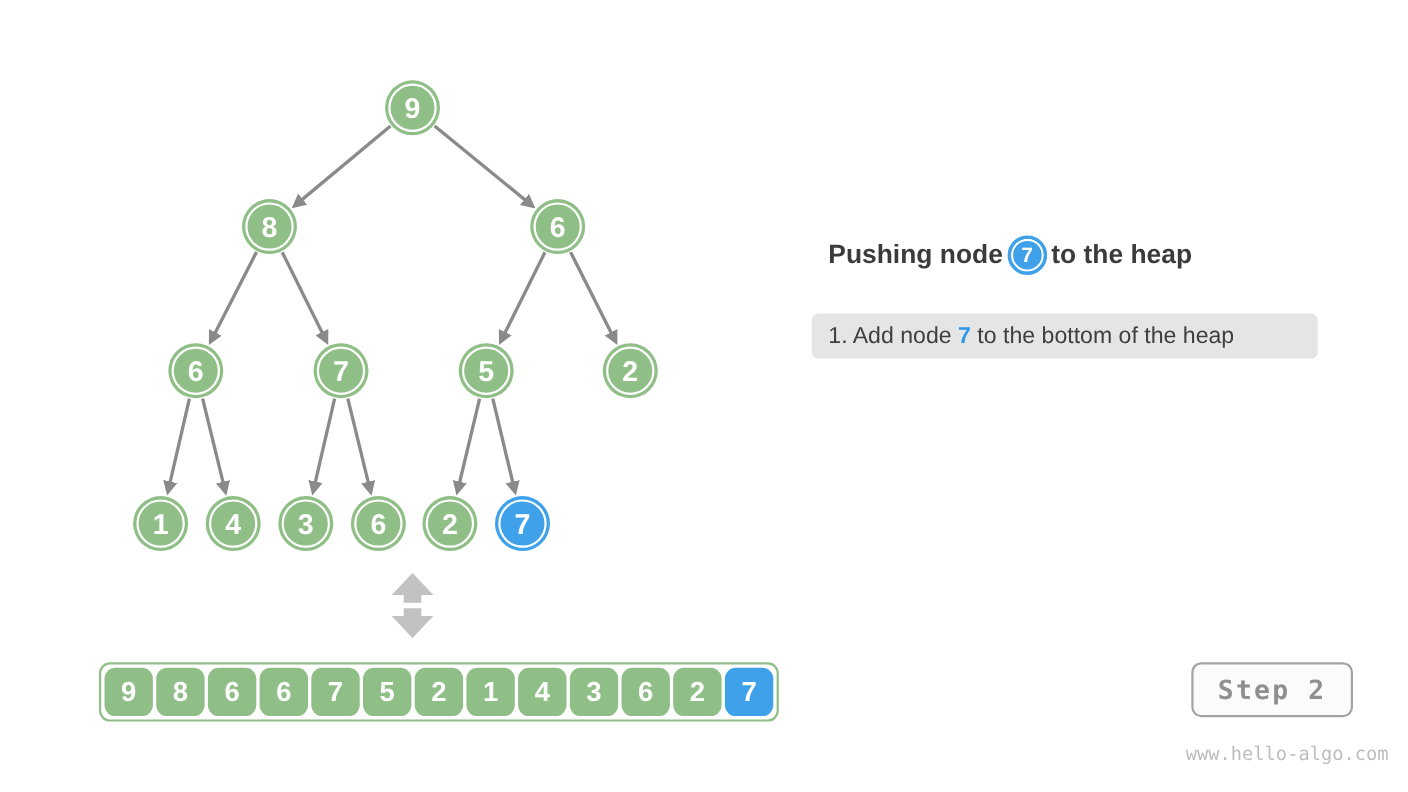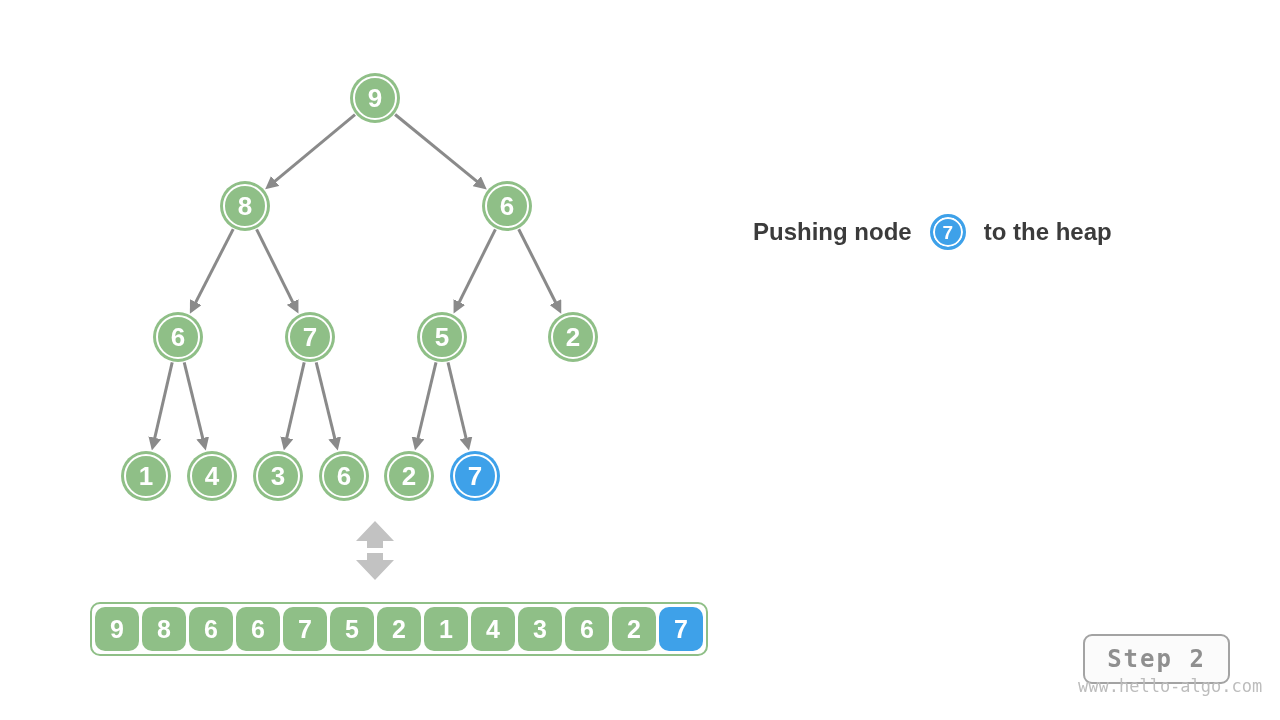"Pushing node" .title-row { gap: 18px -> 4px }
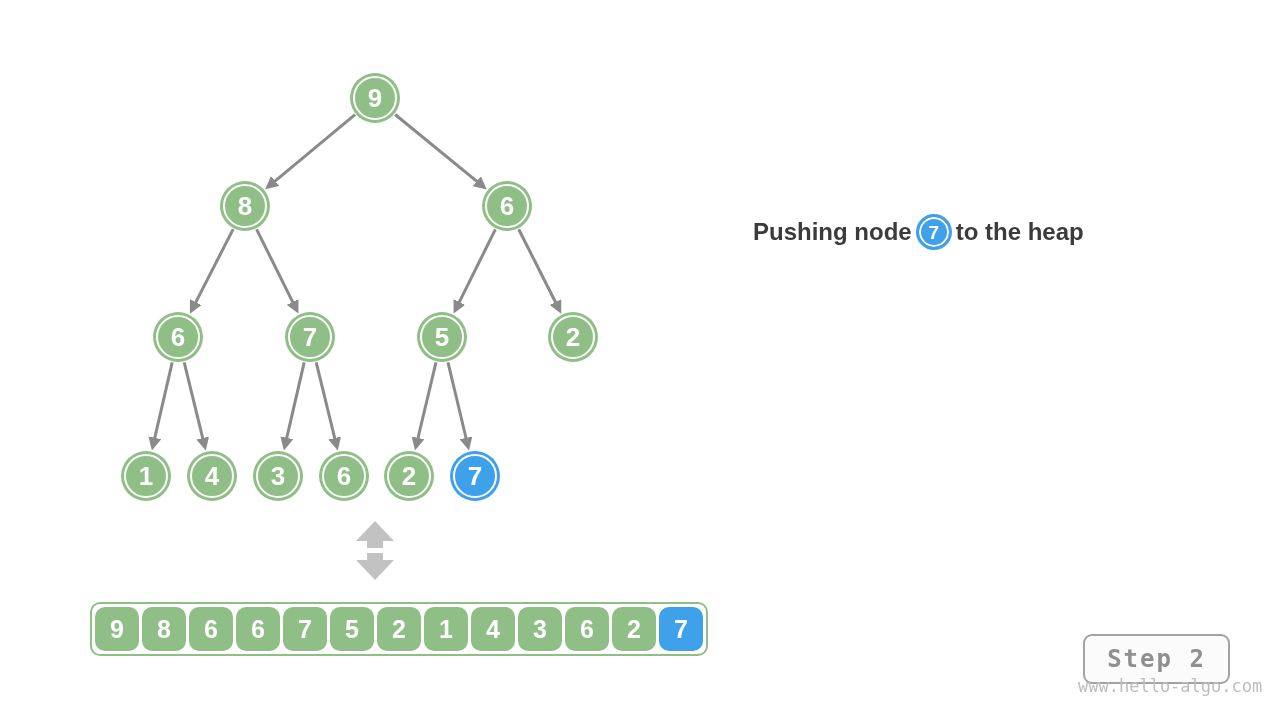"1. Add node 7 to" div.instruction-box { html: none -> <div> <span><span>1. Add node </span><span>7</span><span> to the bottom of the heap</span></span> </div> }
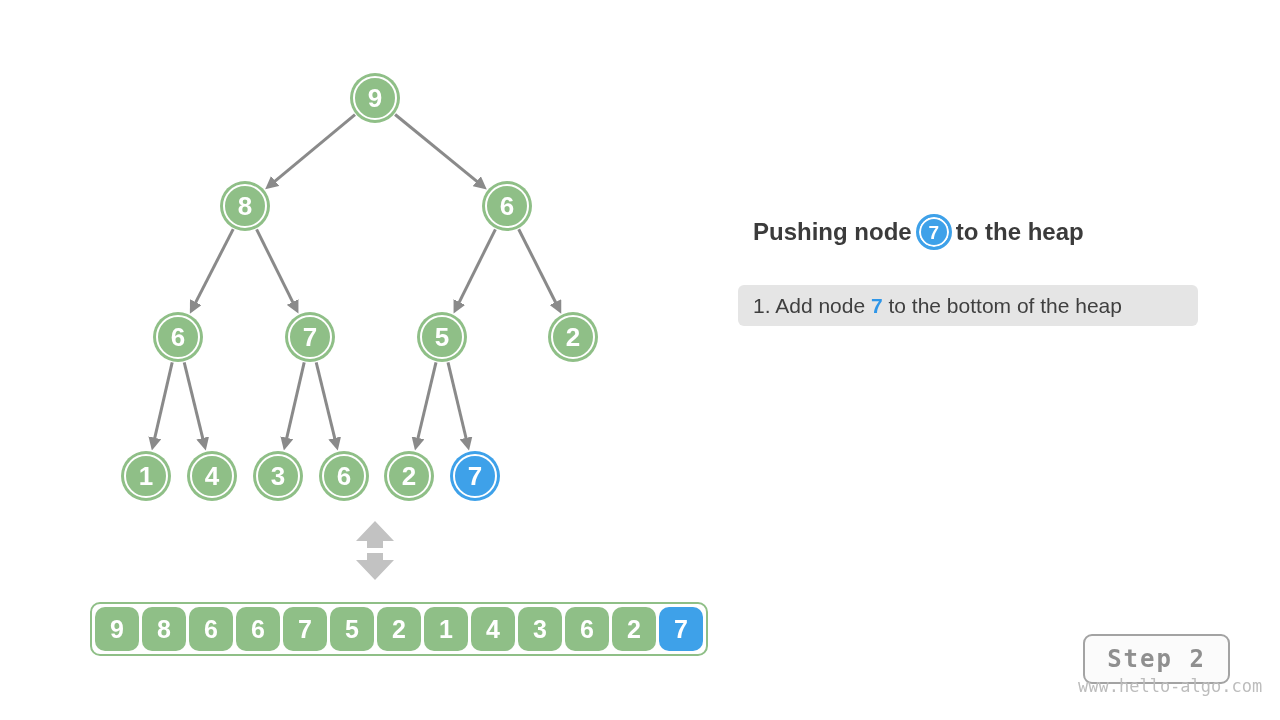"Step 2" .step-button { margin-top: 32px -> none }
